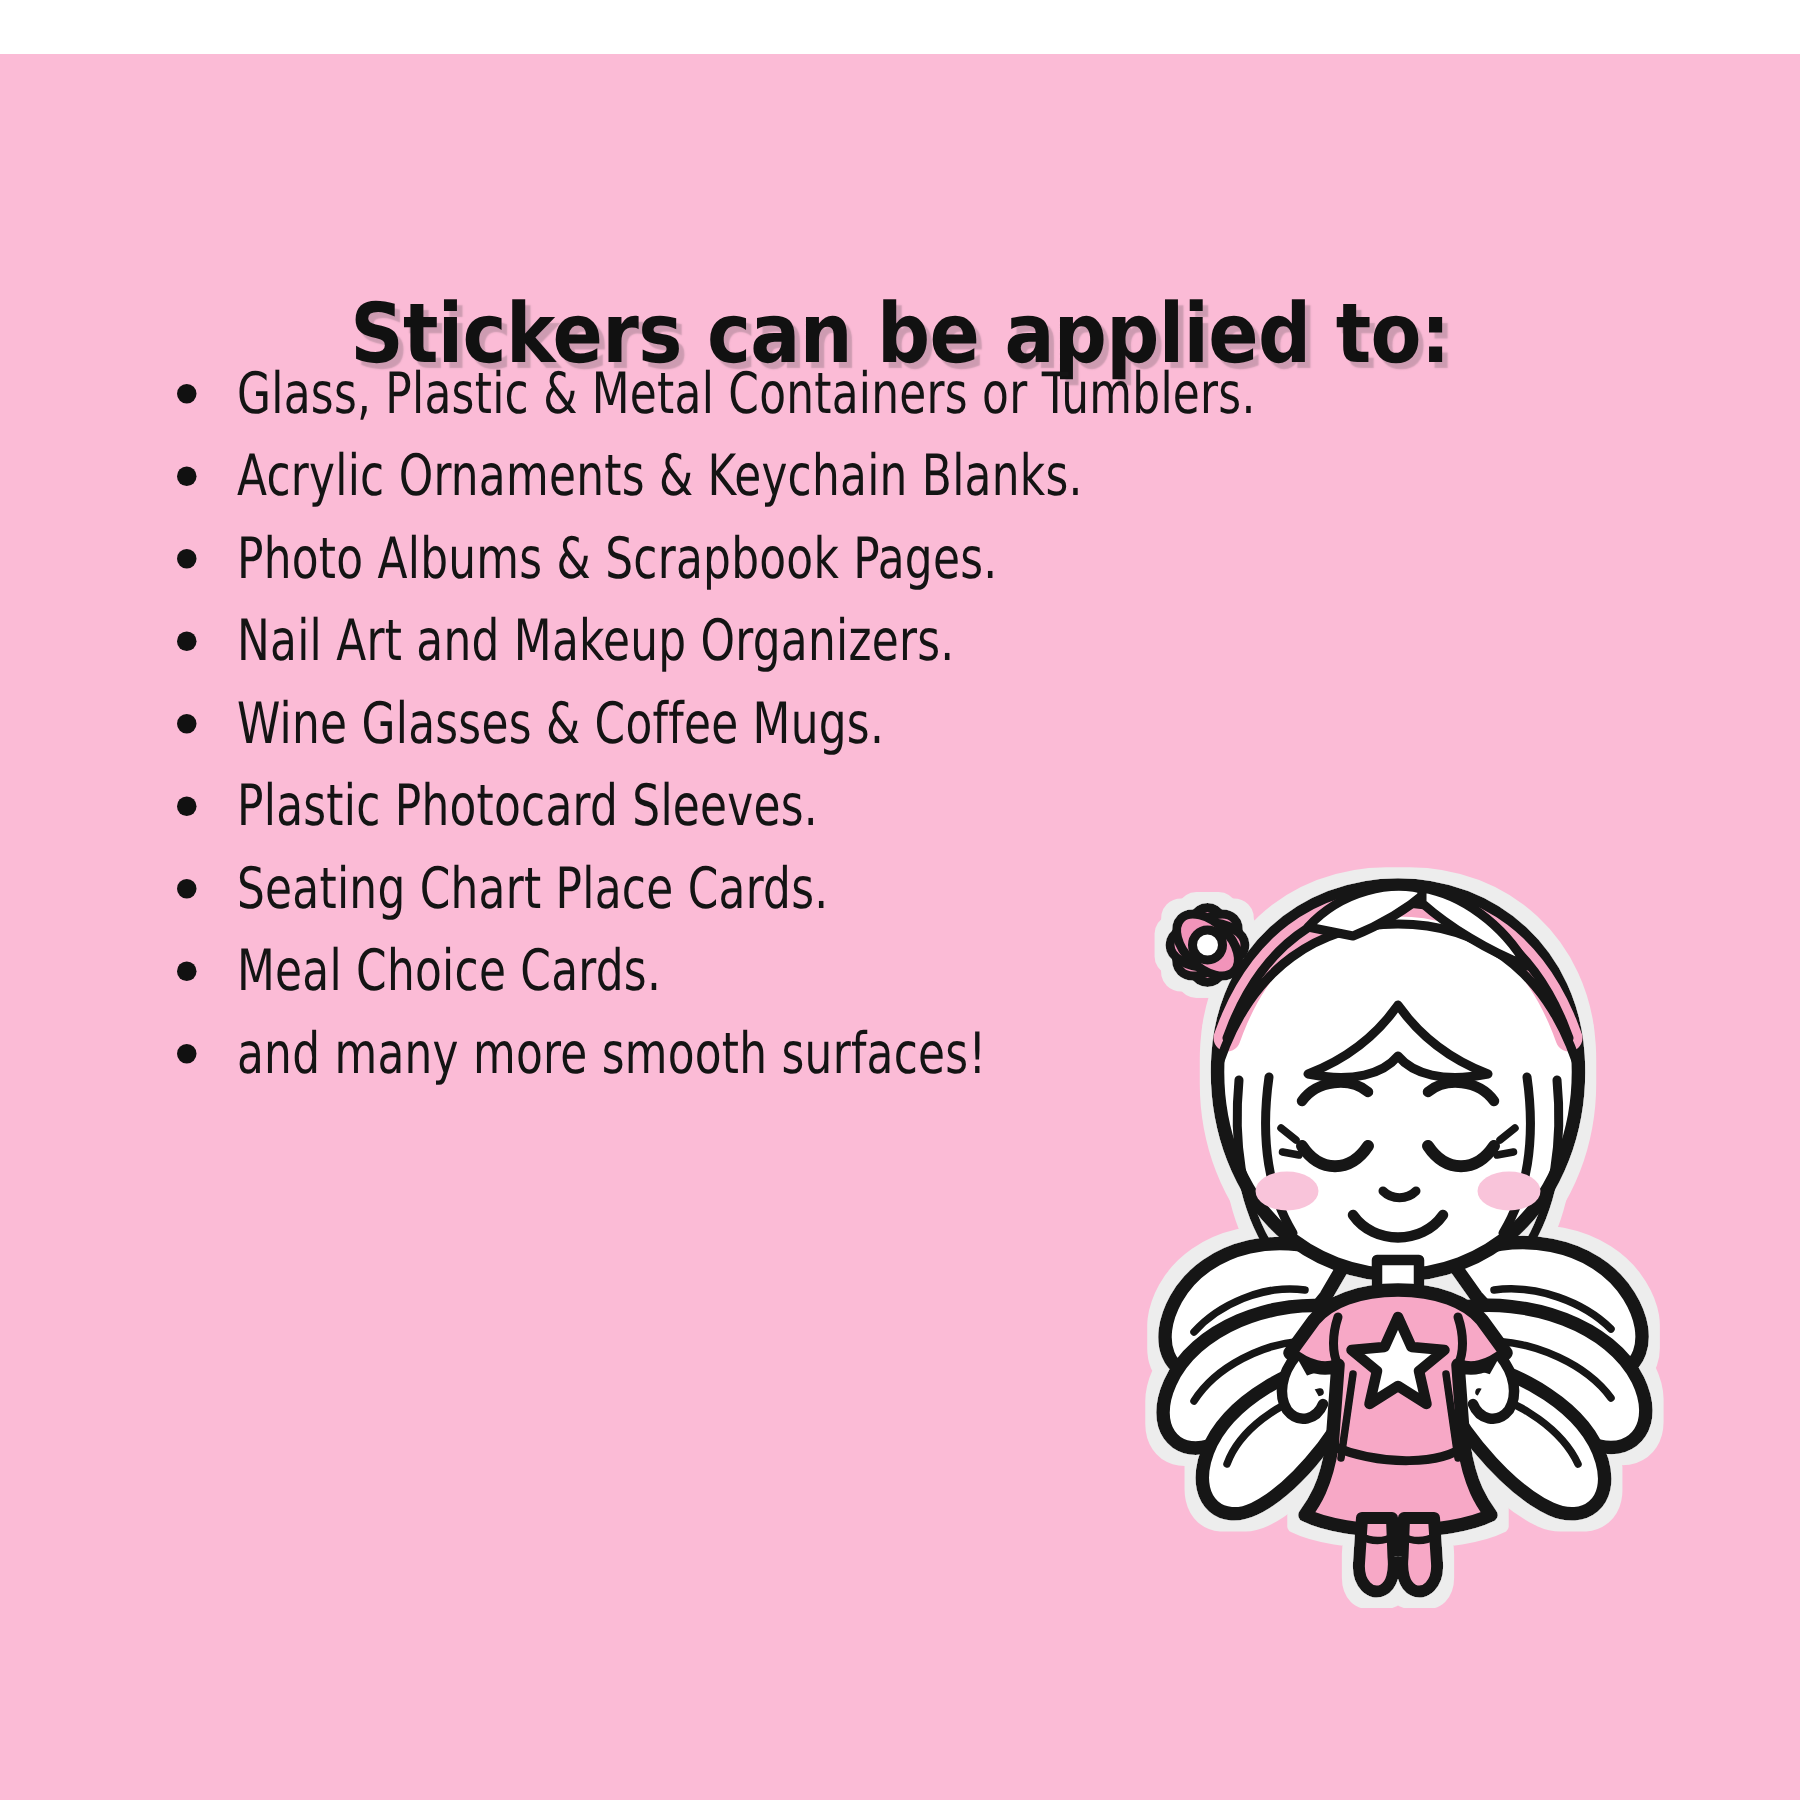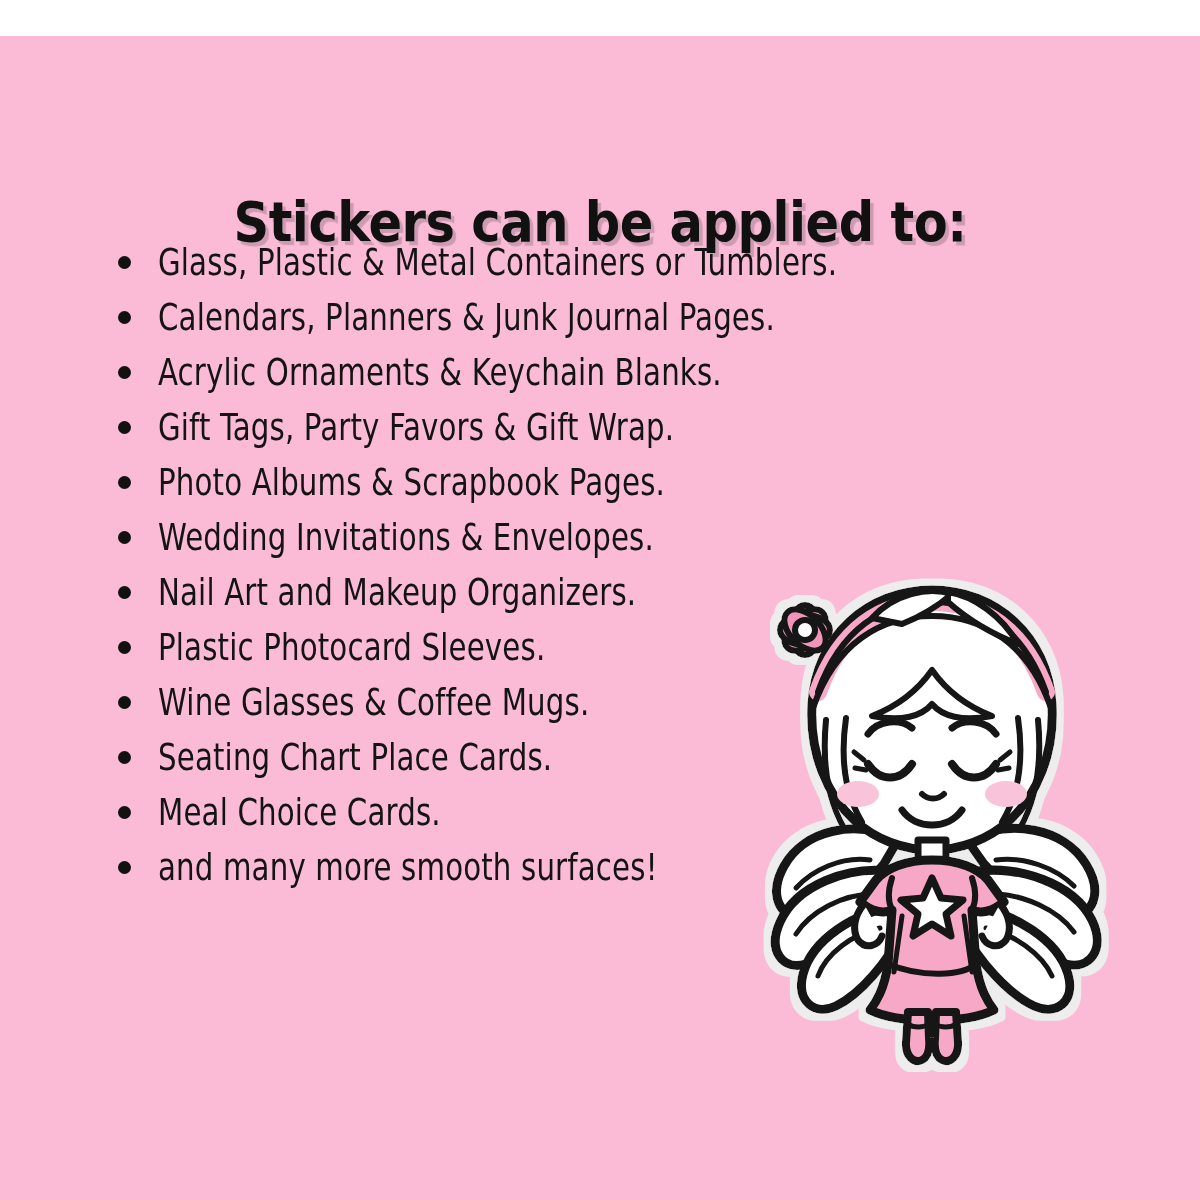"Calendars, Planners & Junk Journal" li.surface-item { html: <li> <span></span> <span>Calendars, Planners &amp; Junk Journal Pages.</span> </li> -> none }
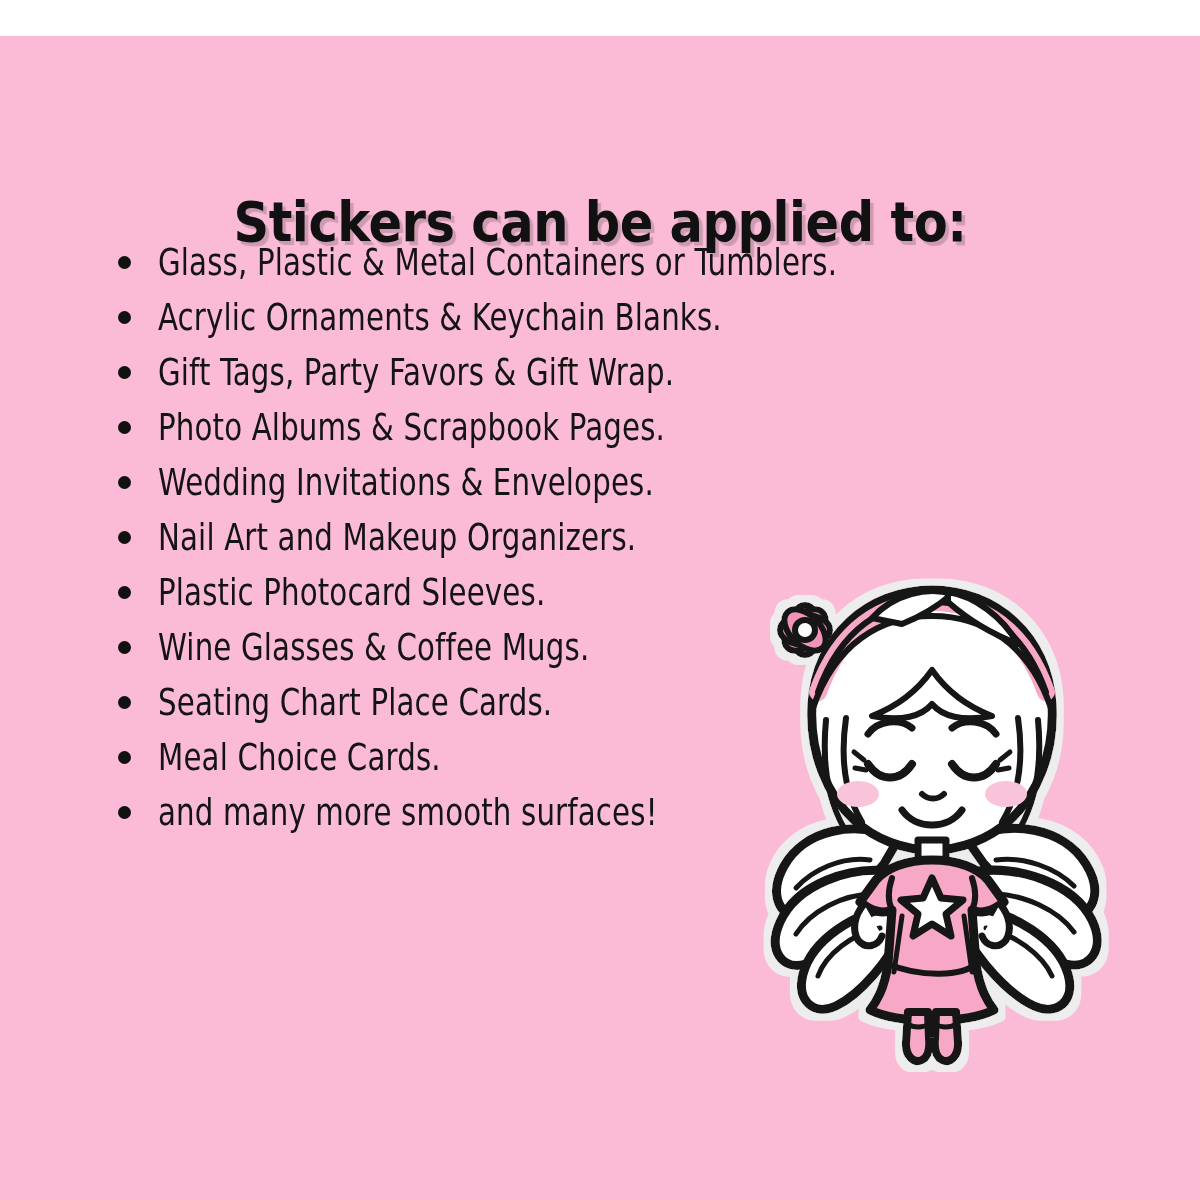"Gift Tags, Party Favors &" li.surface-item { html: <li> <span></span> <span>Gift Tags, Party Favors &amp; Gift Wrap.</span> </li> -> none }
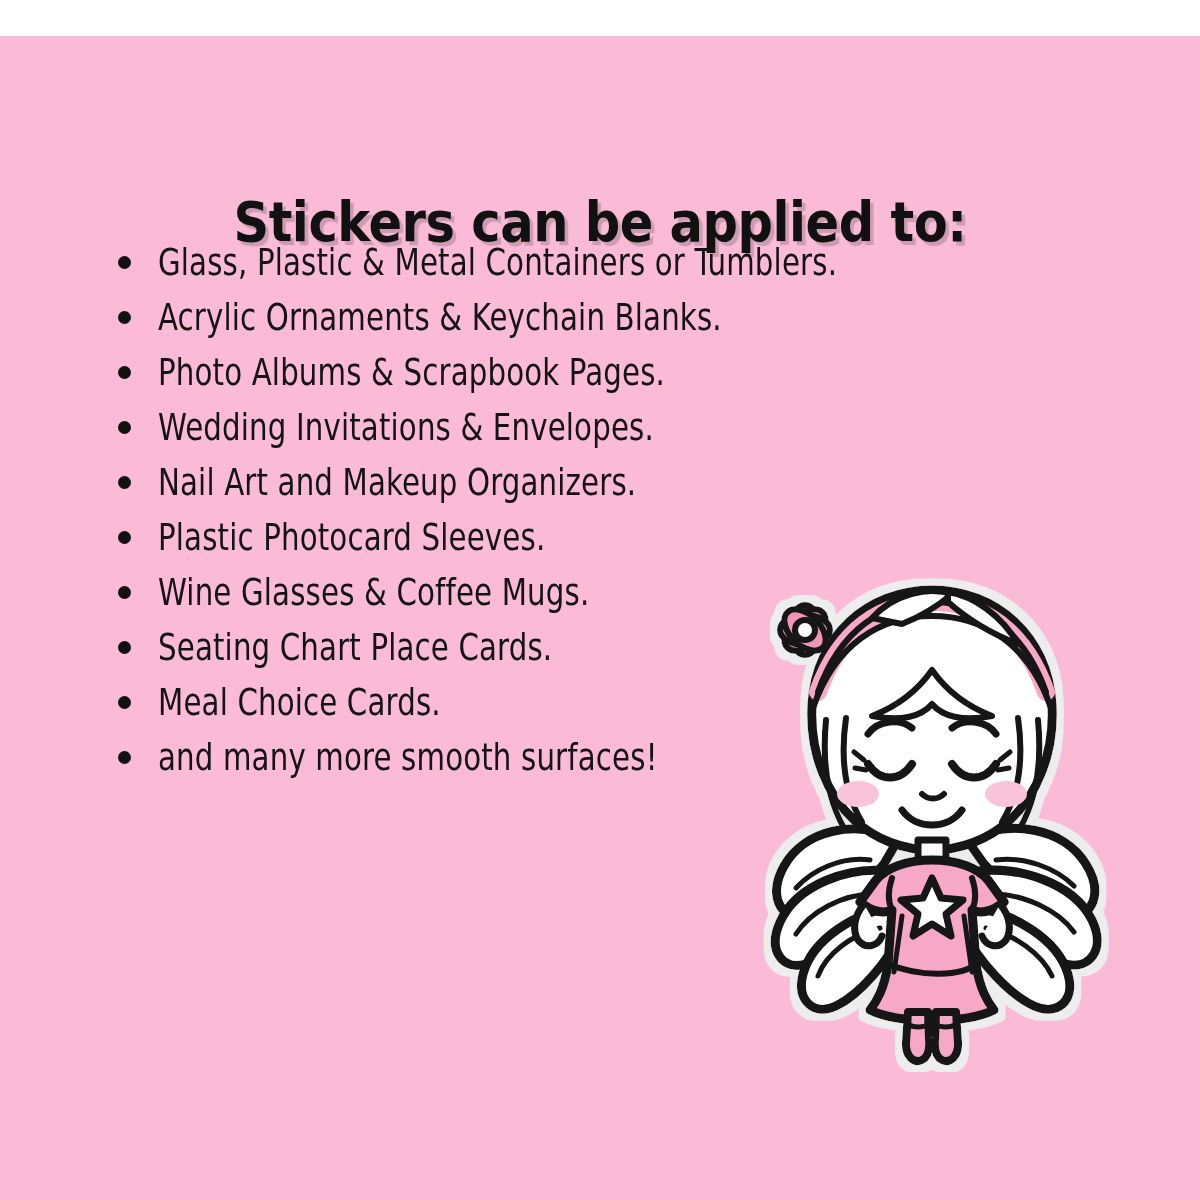"Wedding Invitations & Envelopes." li.surface-item { html: <li> <span></span> <span>Wedding Invitations &amp; Envelopes.</span> </li> -> none }
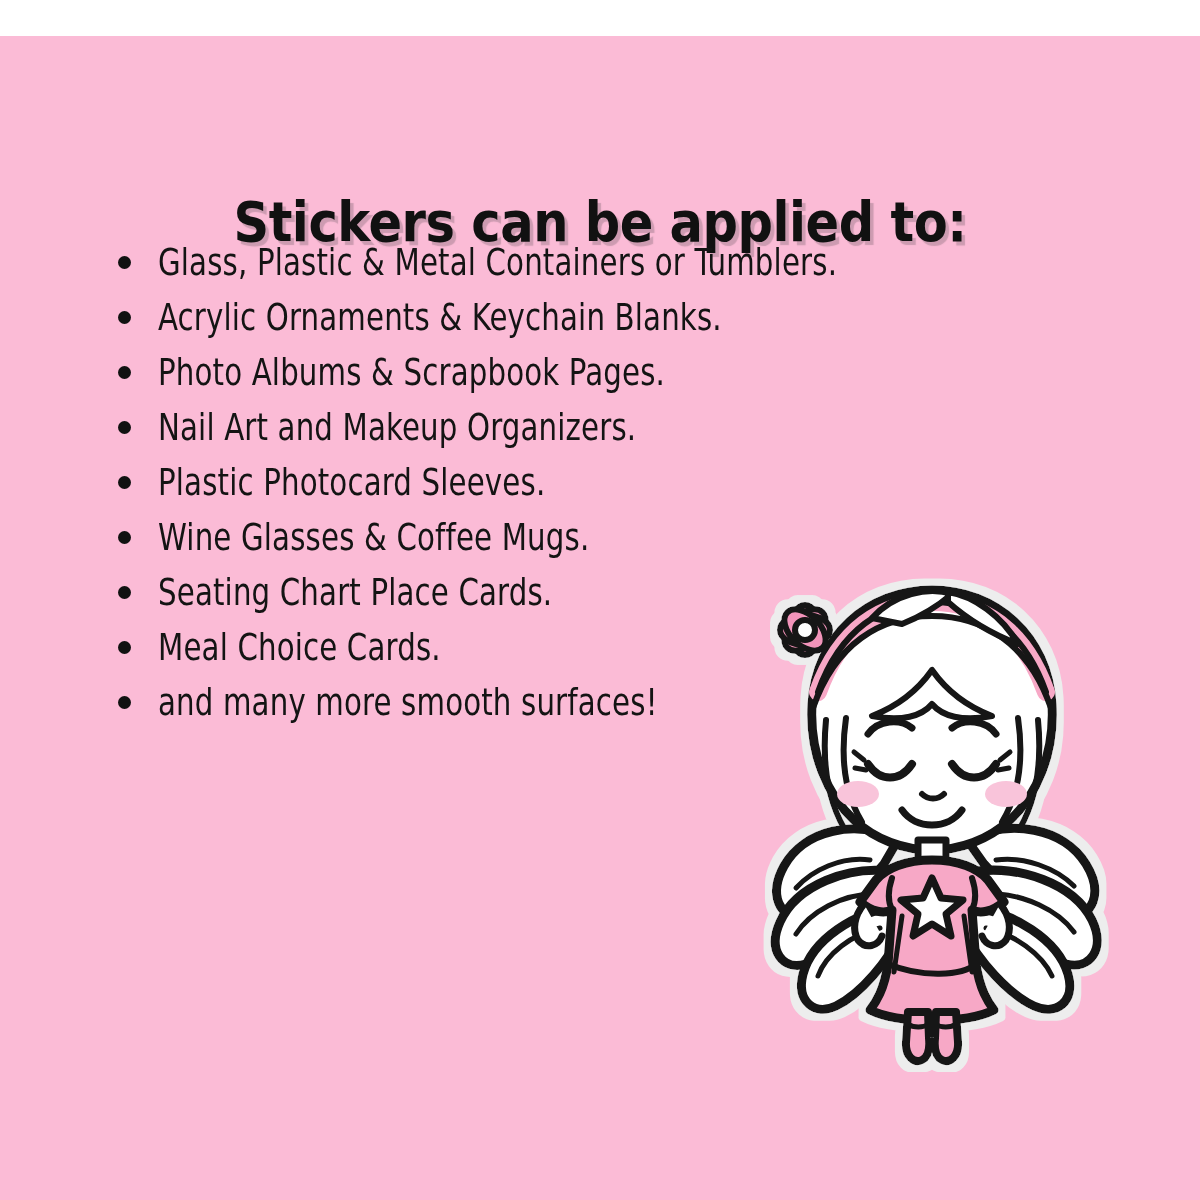"Plastic Photocard Sleeves." li.surface-item { order: before "Wine Glasses & Coffee Mugs." -> after "Wine Glasses & Coffee Mugs." }
